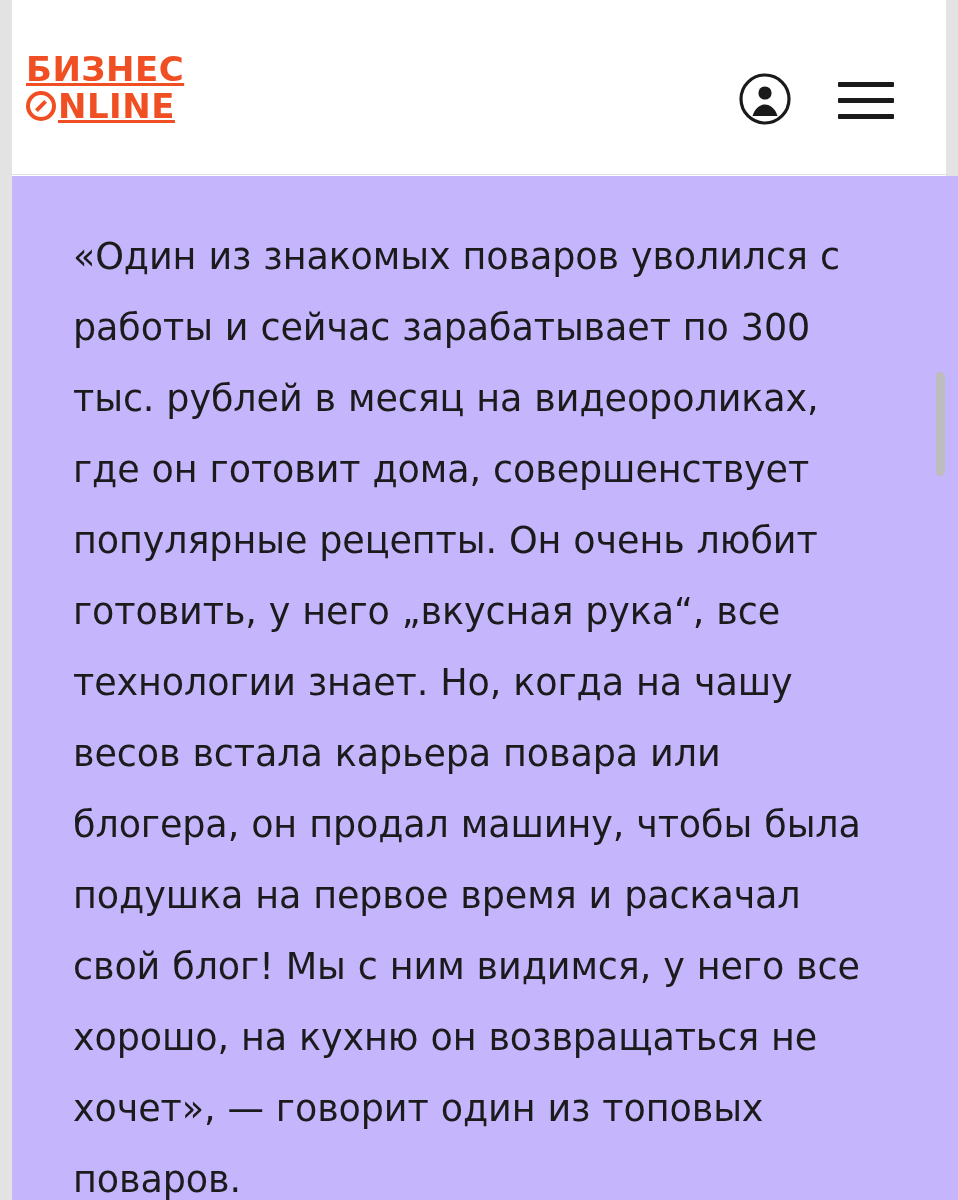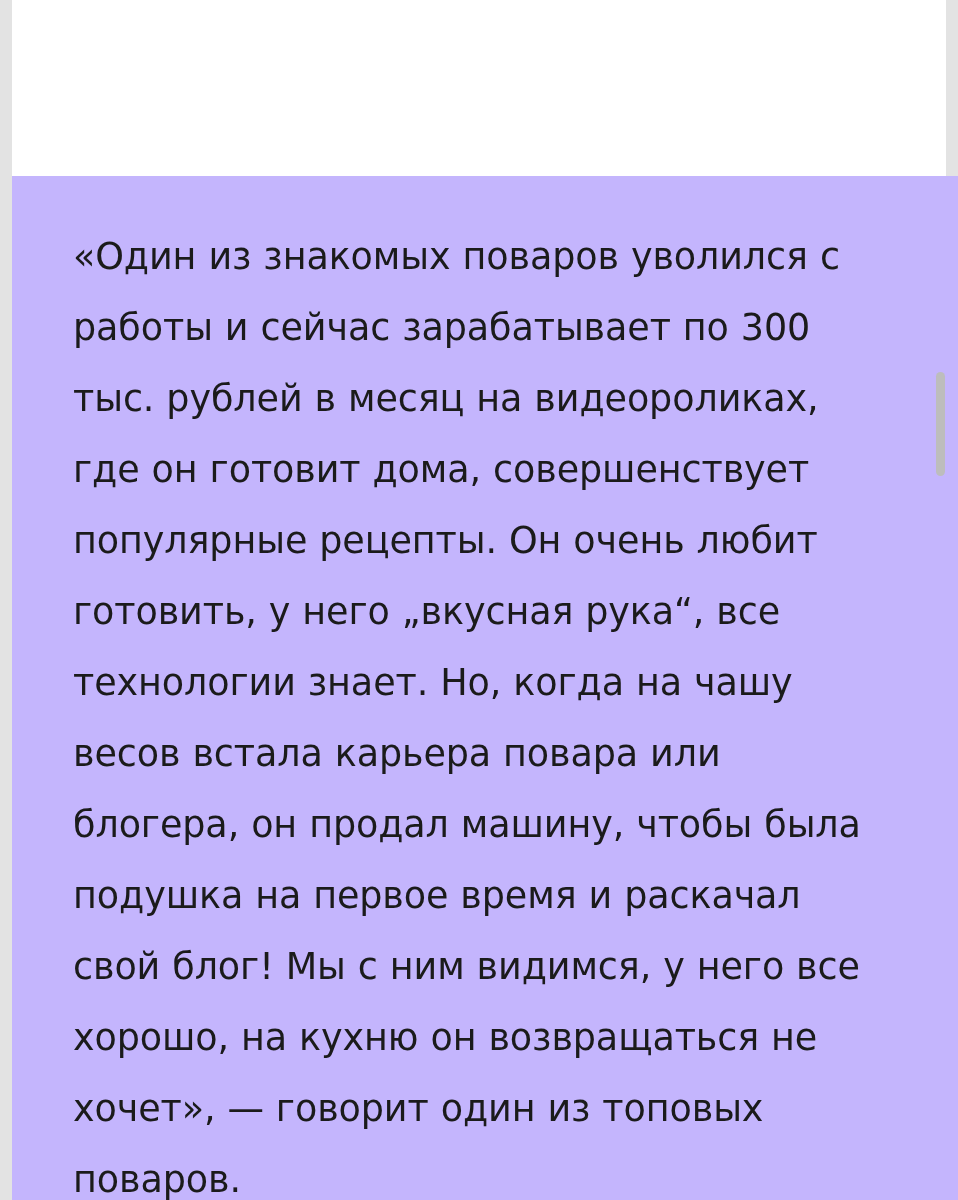"БИЗНЕС" header { html: none -> <header> <a> <span>БИЗНЕС</span> <span> <span></span> <span>NLINE</span> </span> </a> <div> <svg> <circle></circle> <circle></circle> <path></path> </svg> </div> <div> <span></span> <span></span> <span></span> </div> </header> }
